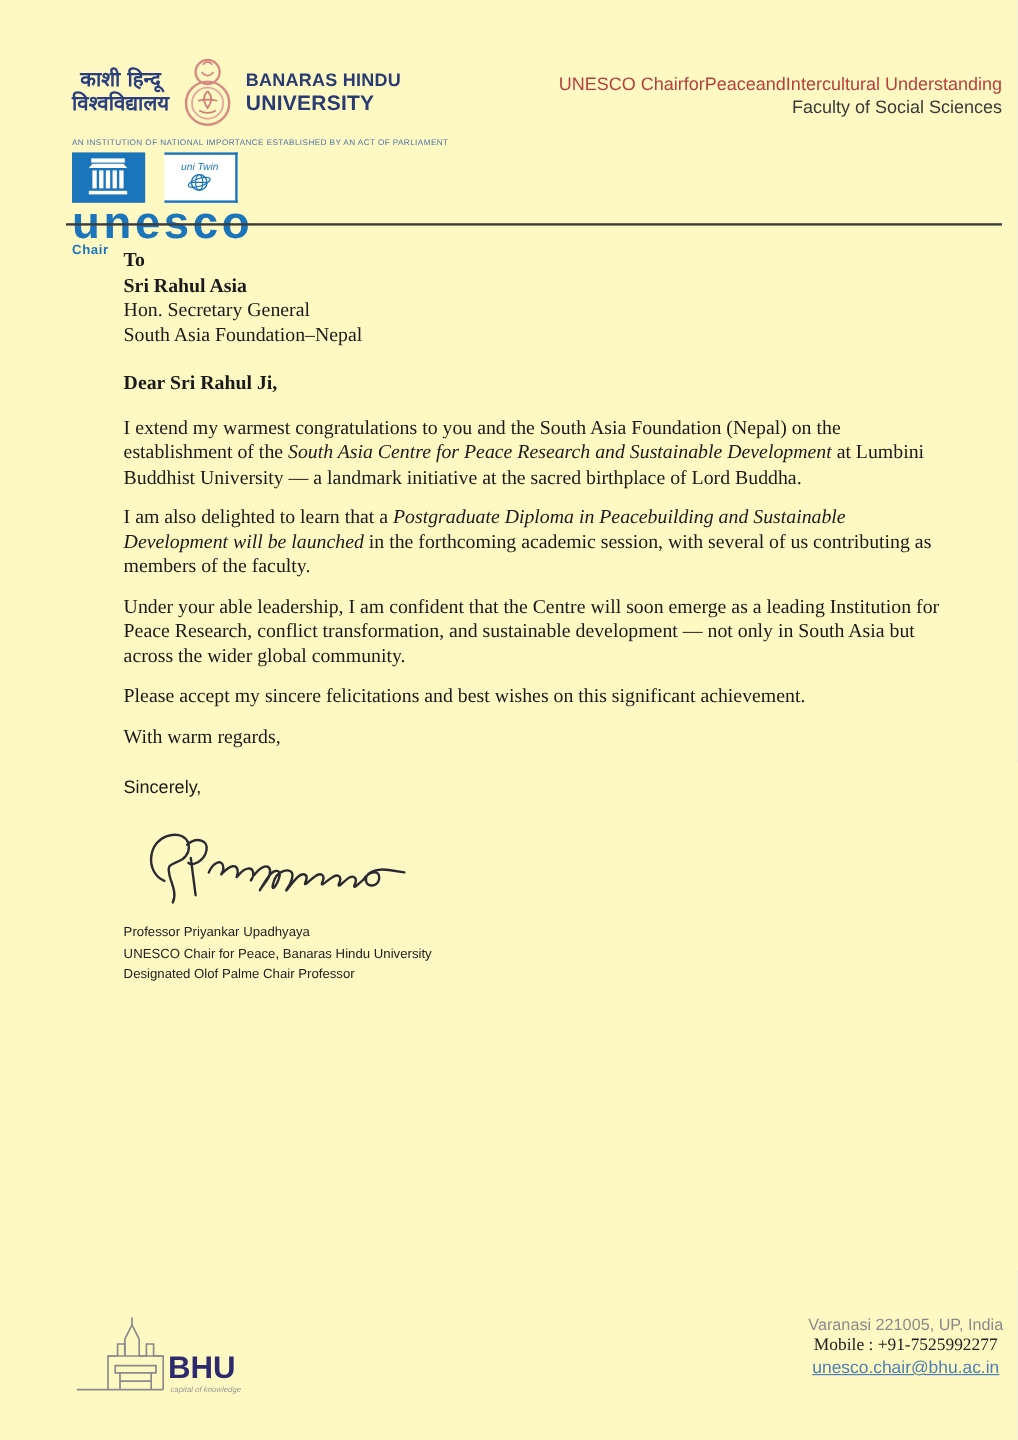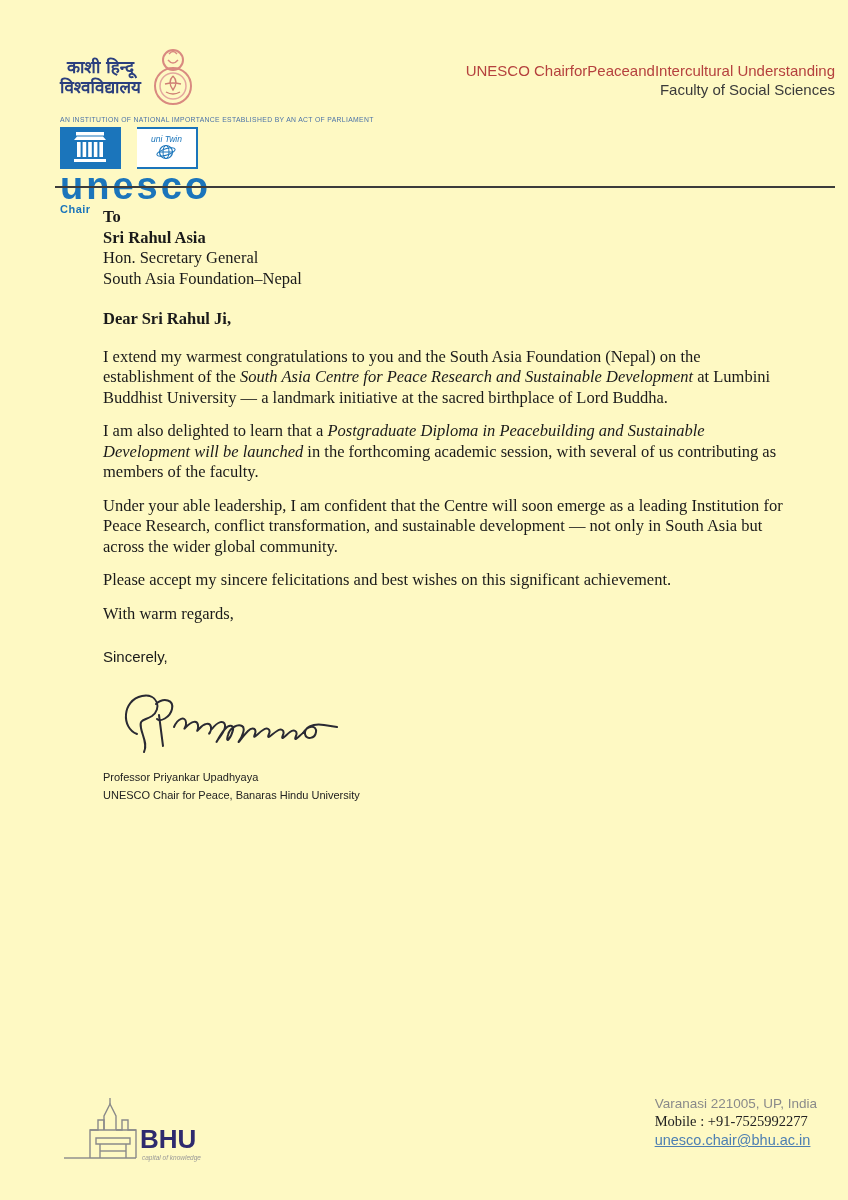"BANARAS HINDU" div.eng-block { html: none -> <div> <div>BANARAS HINDU</div> <div>UNIVERSITY</div> </div> }
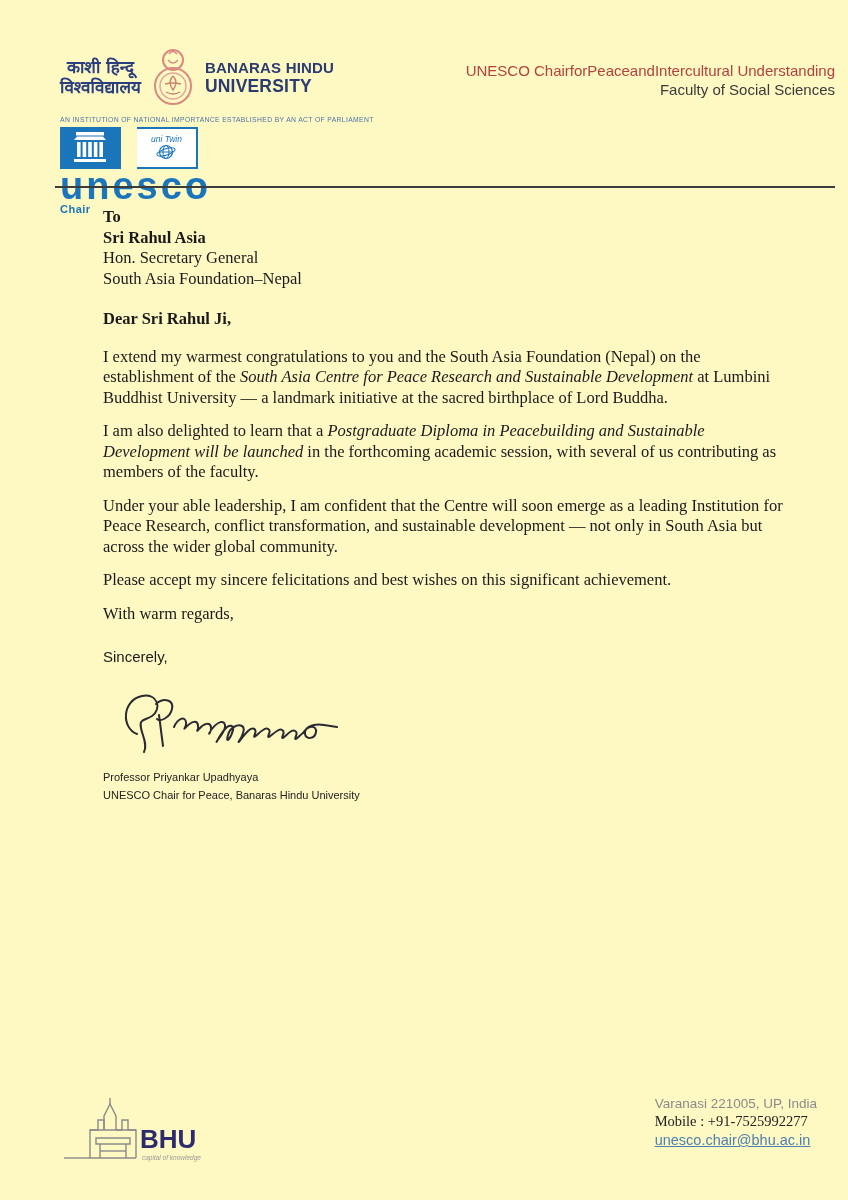"Designated Olof Palme Chair Professor" div { html: none -> <div>Designated Olof Palme Chair Professor</div> }
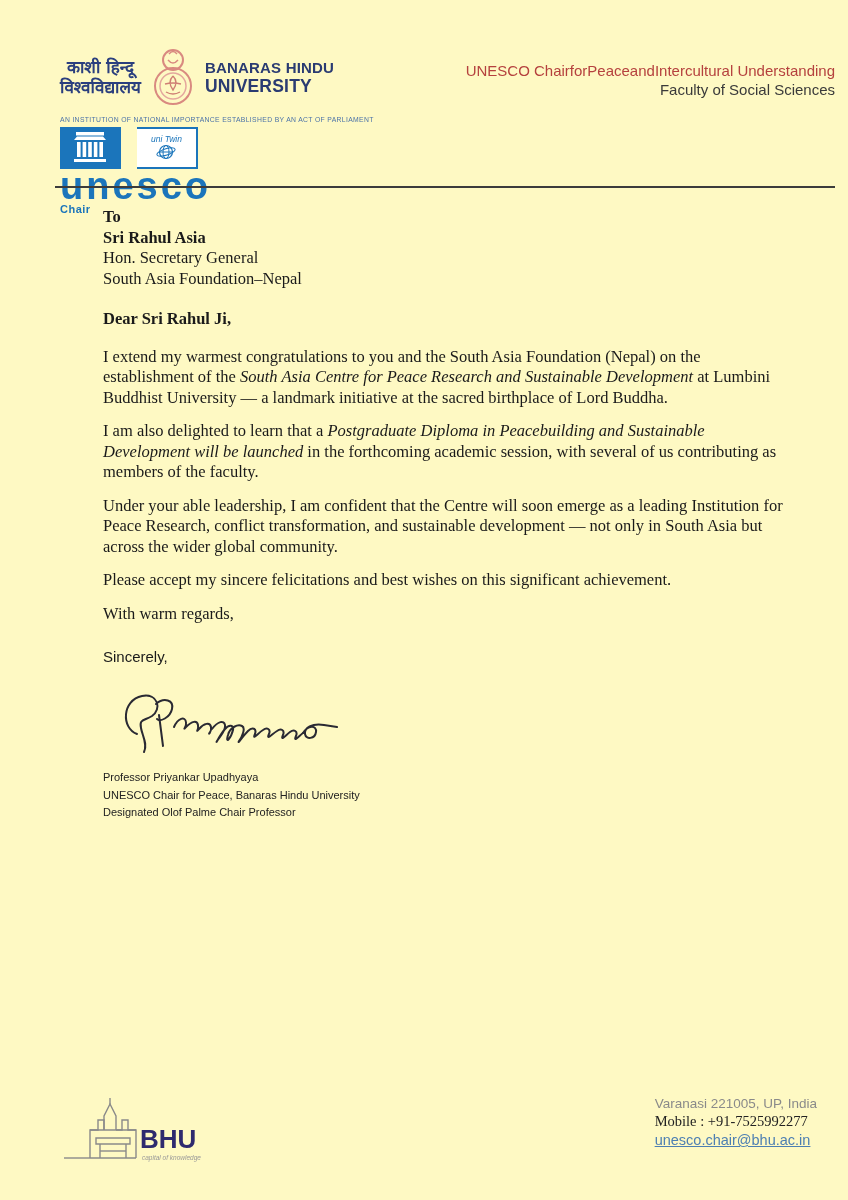"Varanasi 221005, UP, India" .ftr-right { right: 31px -> 12px; text-align: left -> center }
